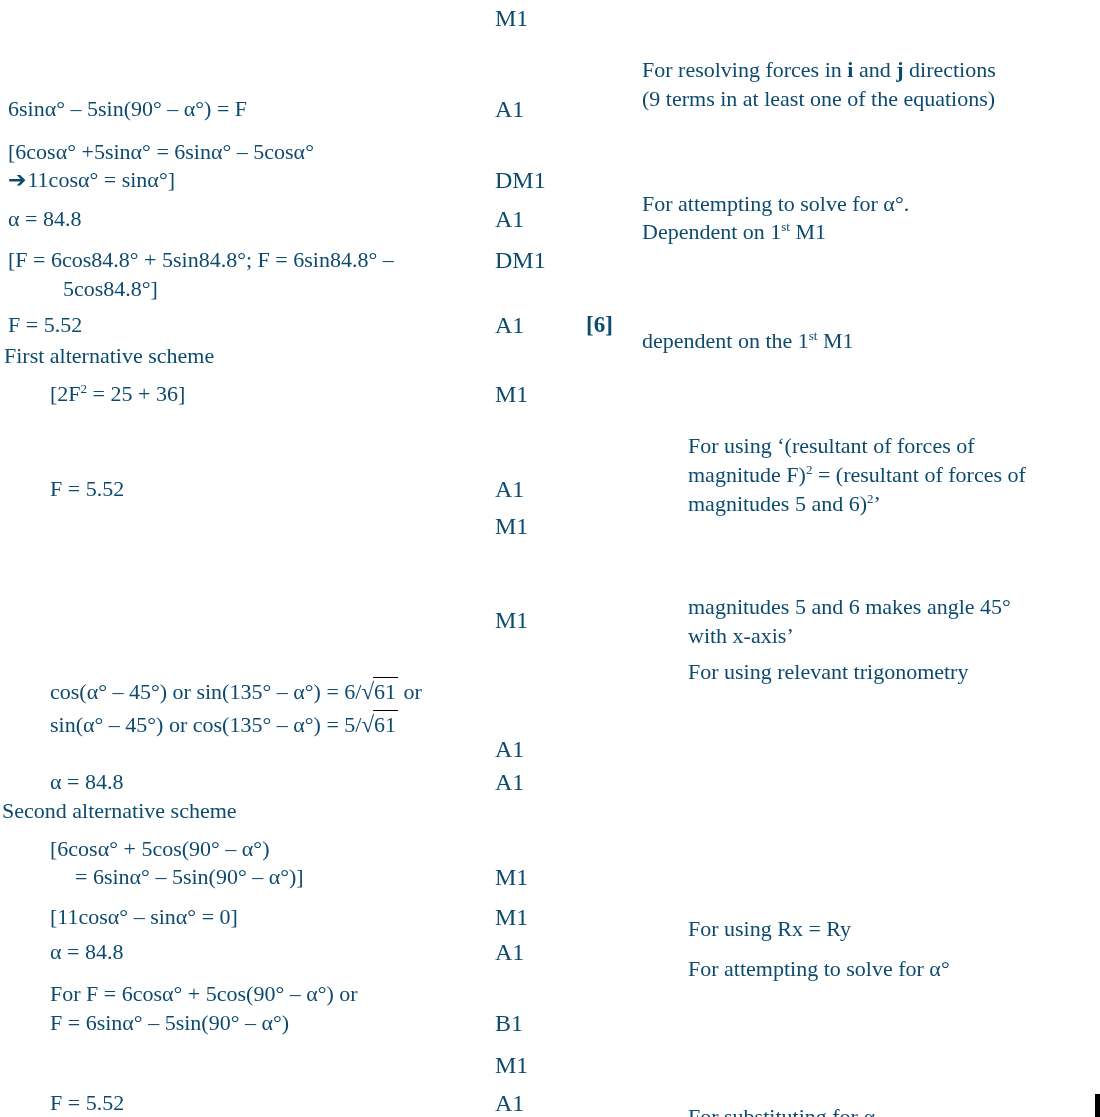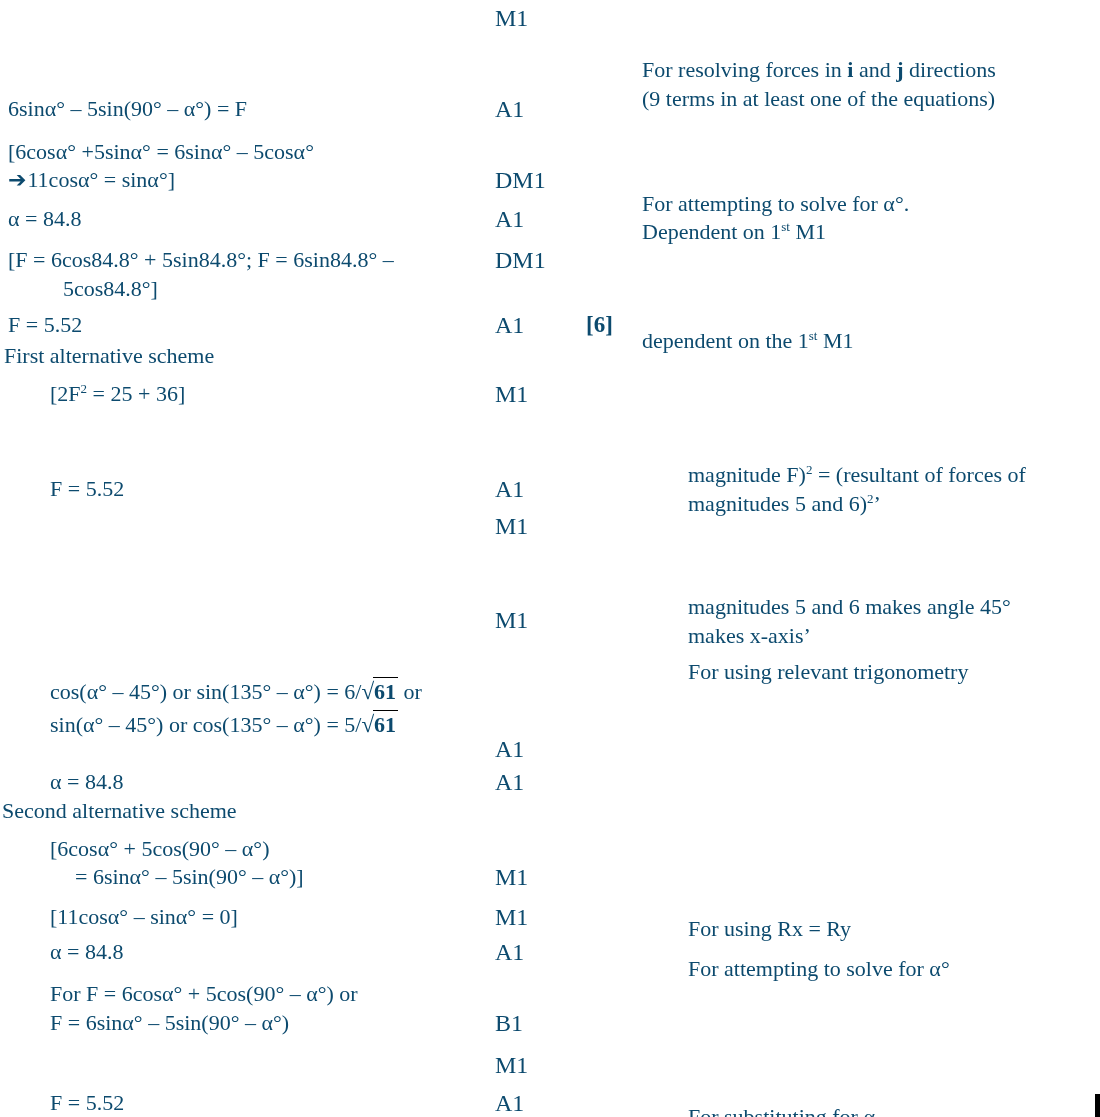"For using ‘(resultant of forces" span.comment { html: none -> <span>For using ‘(resultant of forces of</span> }
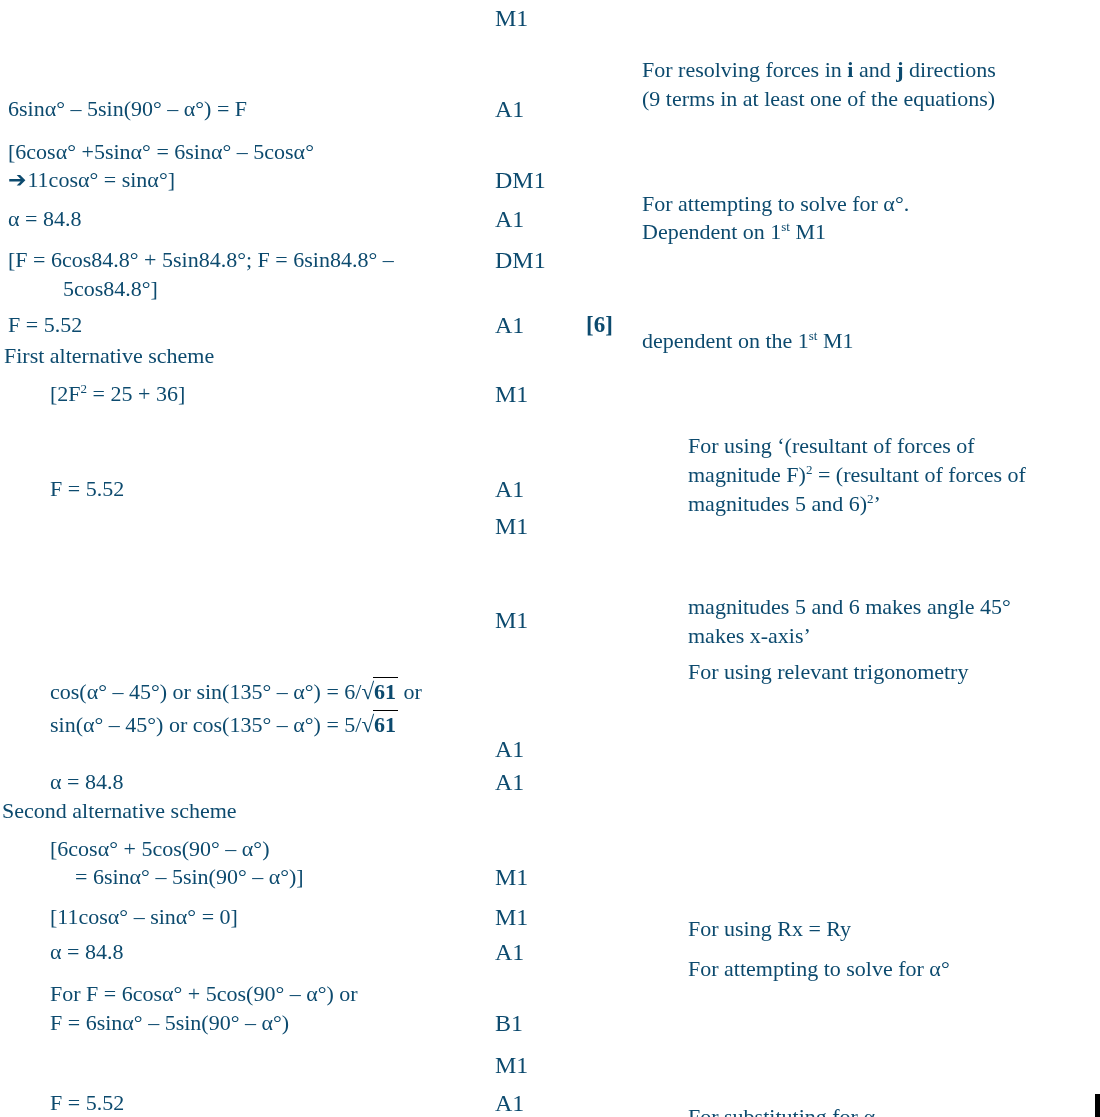"makes x-axis’" span.comment { text: makes -> with }
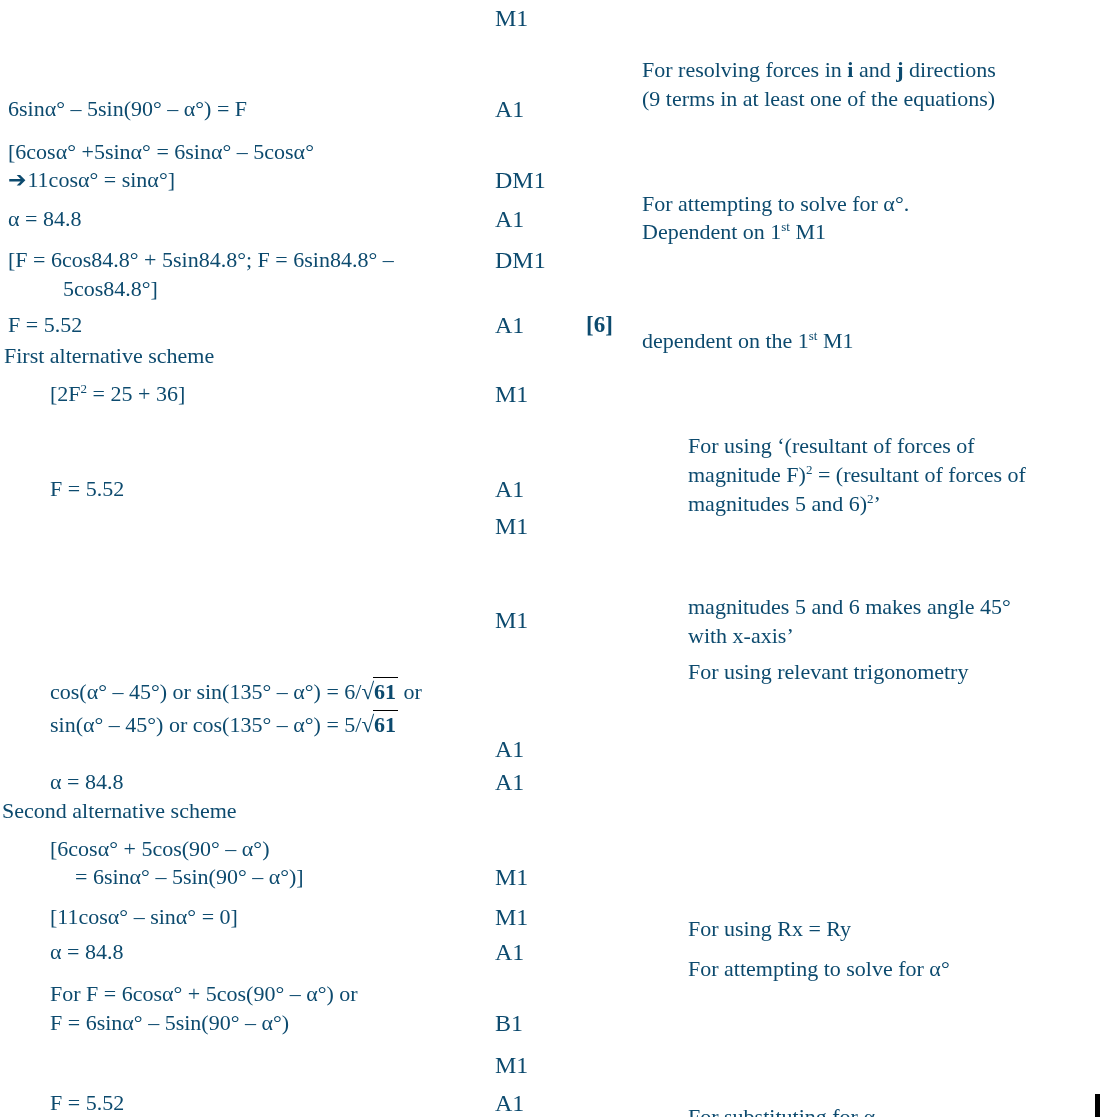"61" .rad { font-weight: bold -> none }
